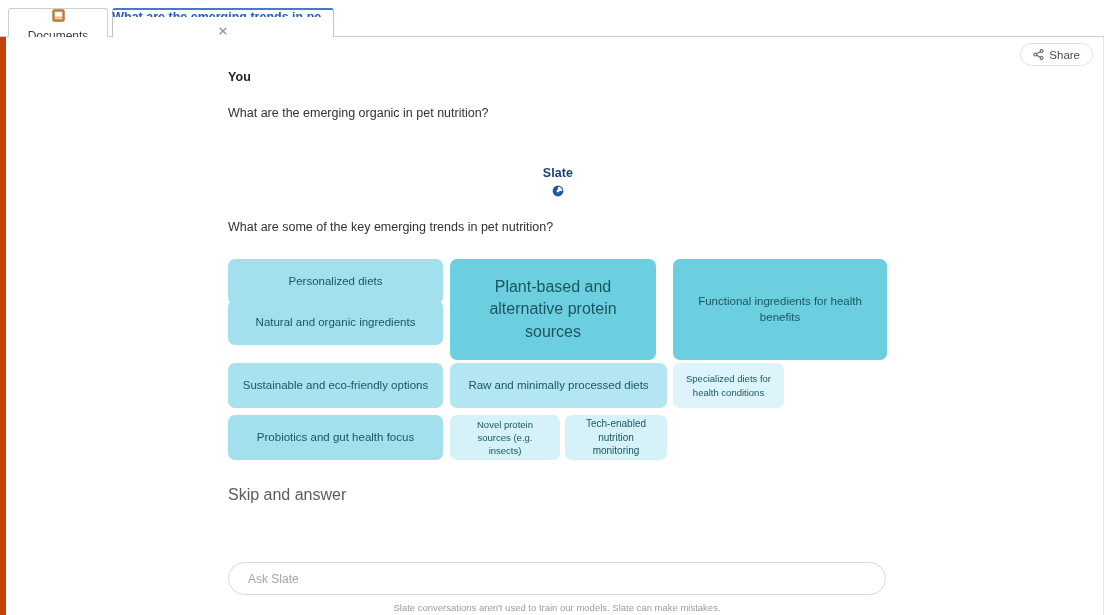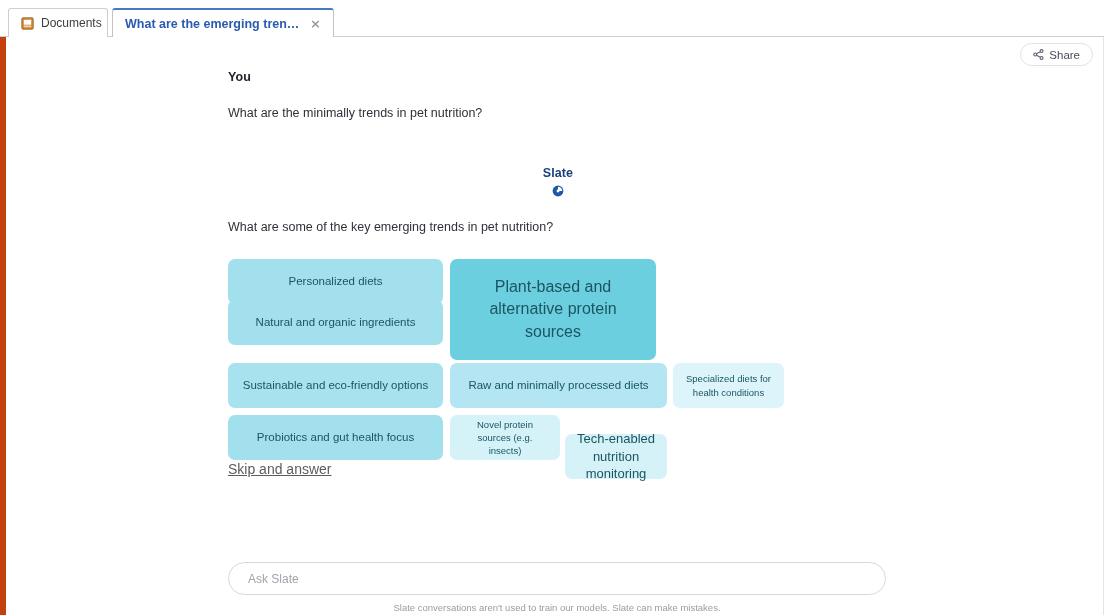"Documents" .tab { flex-direction: none -> column }
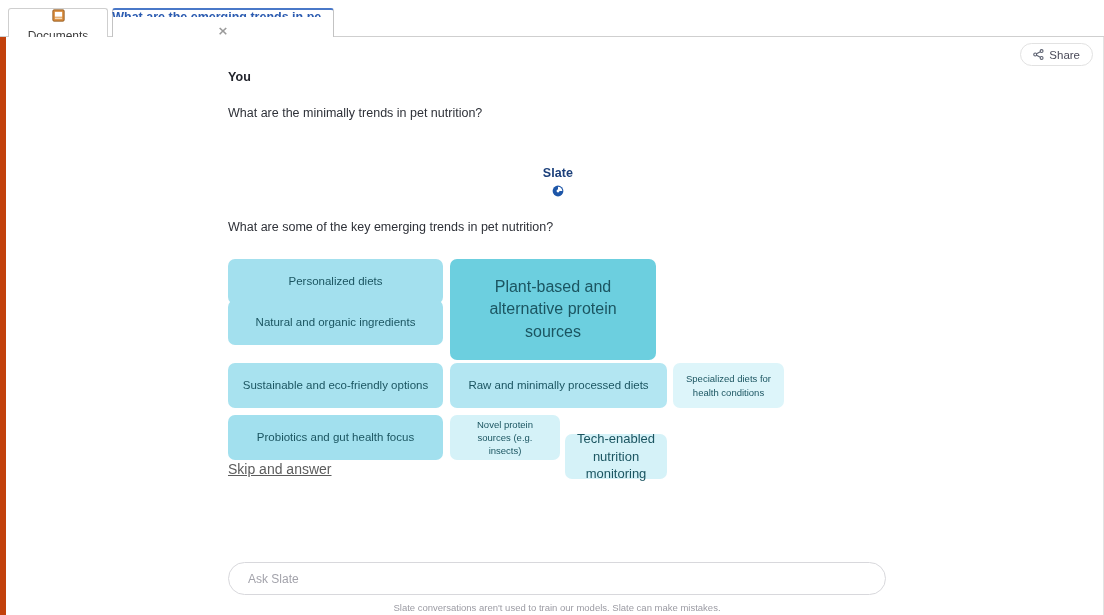"What are the minimally trends" div.msg { text: minimally trends -> emerging organic }
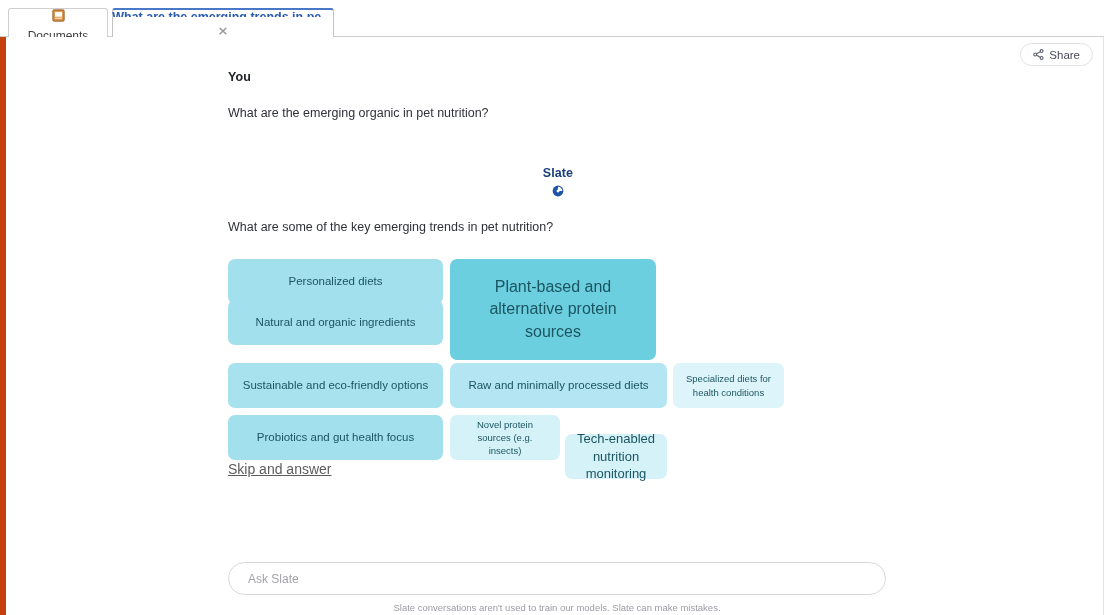"Functional ingredients for health" div.card { html: none -> <div> <span>Functional ingredients for health benefits</span> </div> }
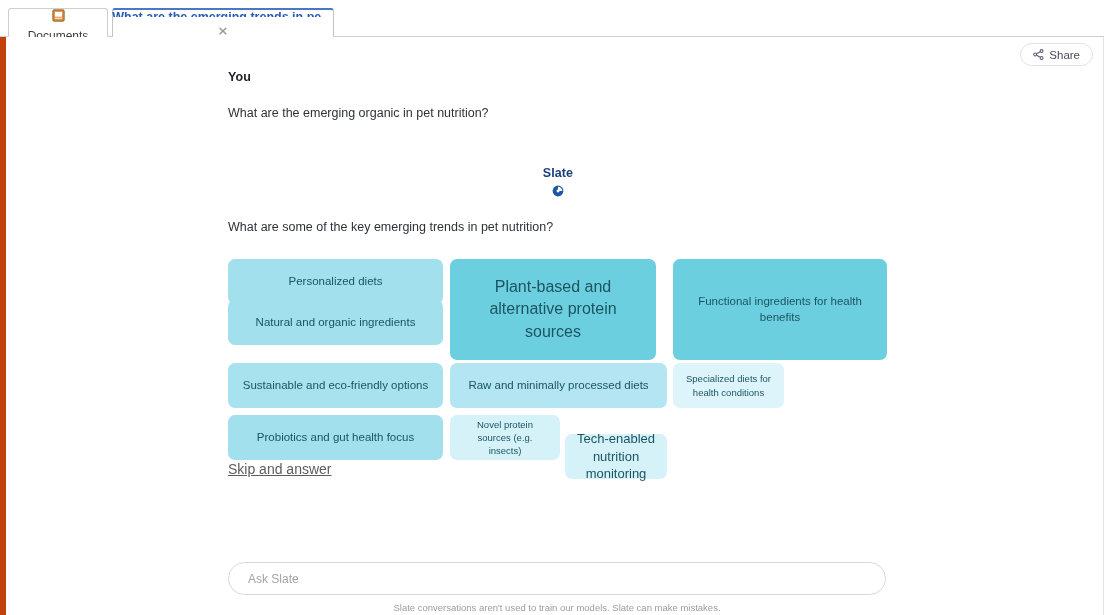"Tech-enabled nutrition monitoring" div.card { font-size: 13px -> 10px; margin-top: 19px -> none }
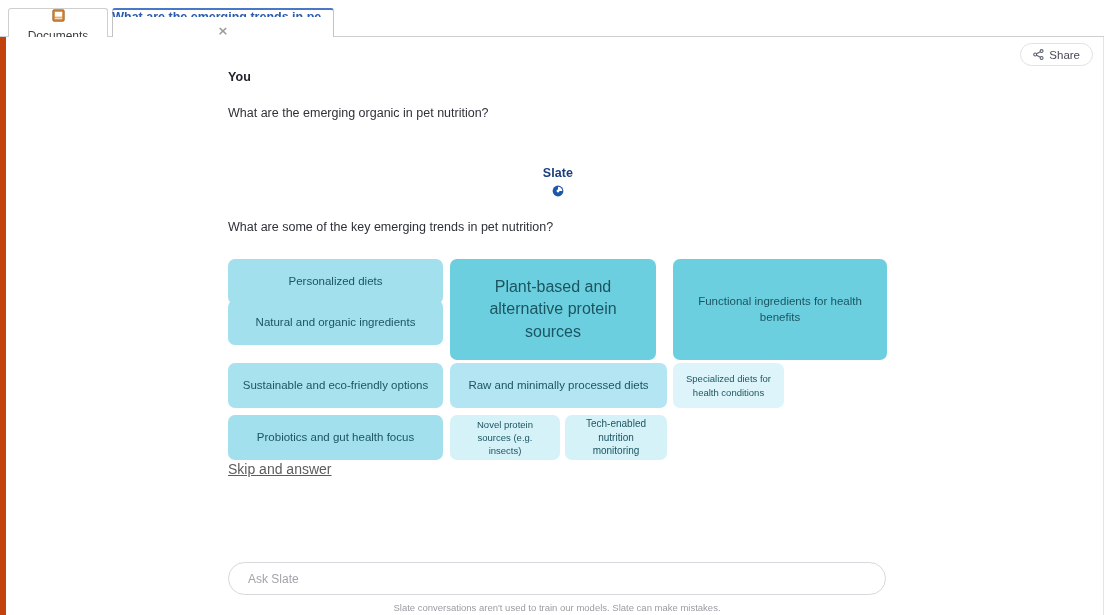"Skip and answer" .skip { font-size: 14px -> 16px; text-decoration: underline -> none; top: 424px -> 449px }
